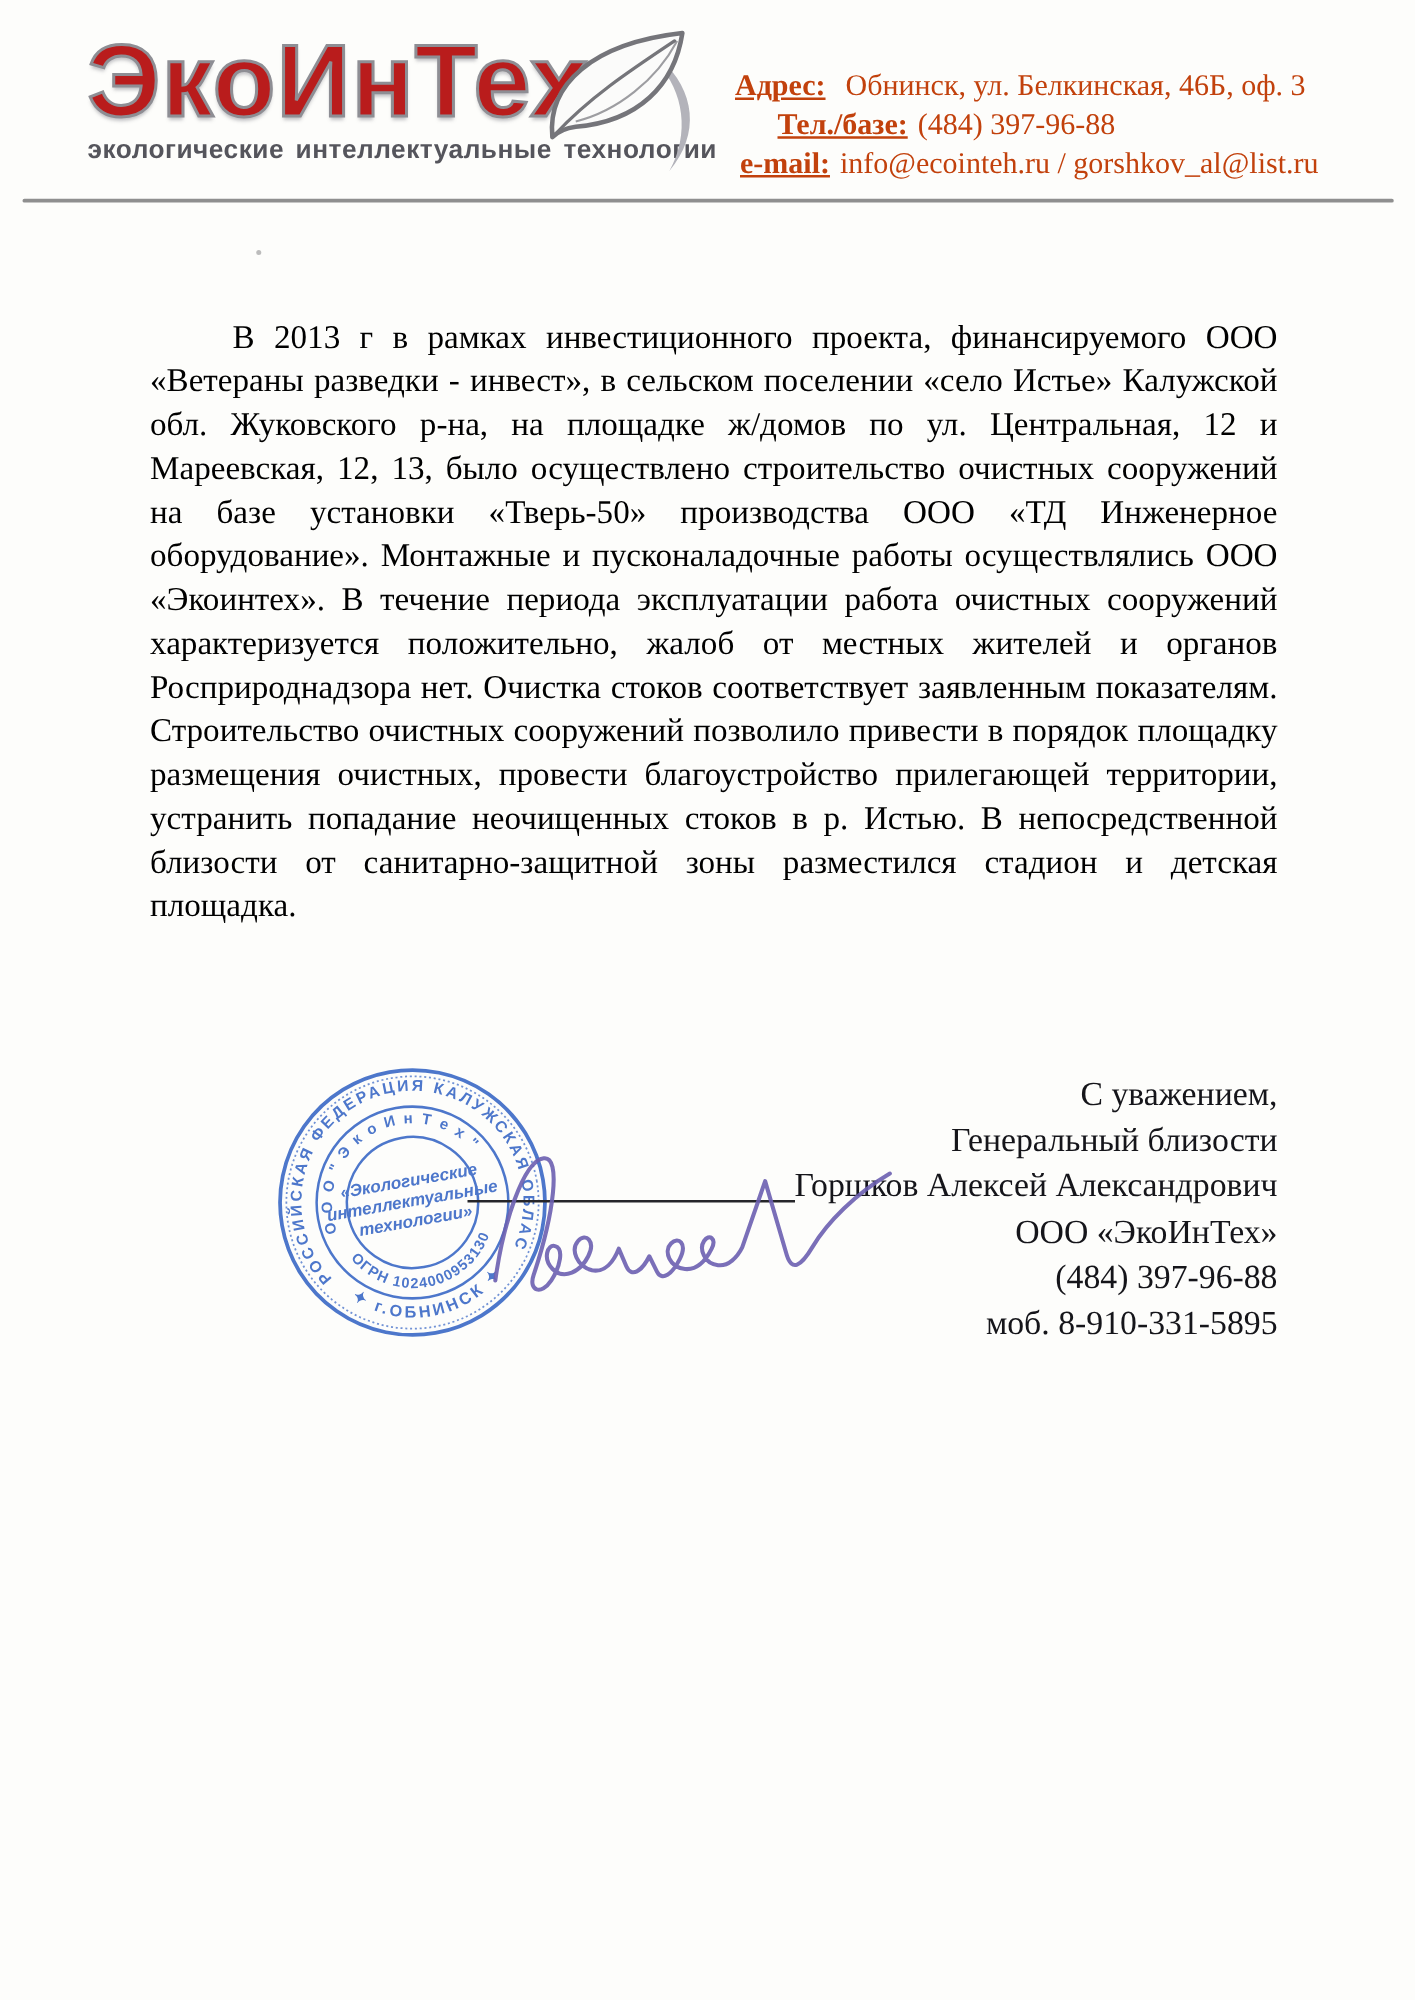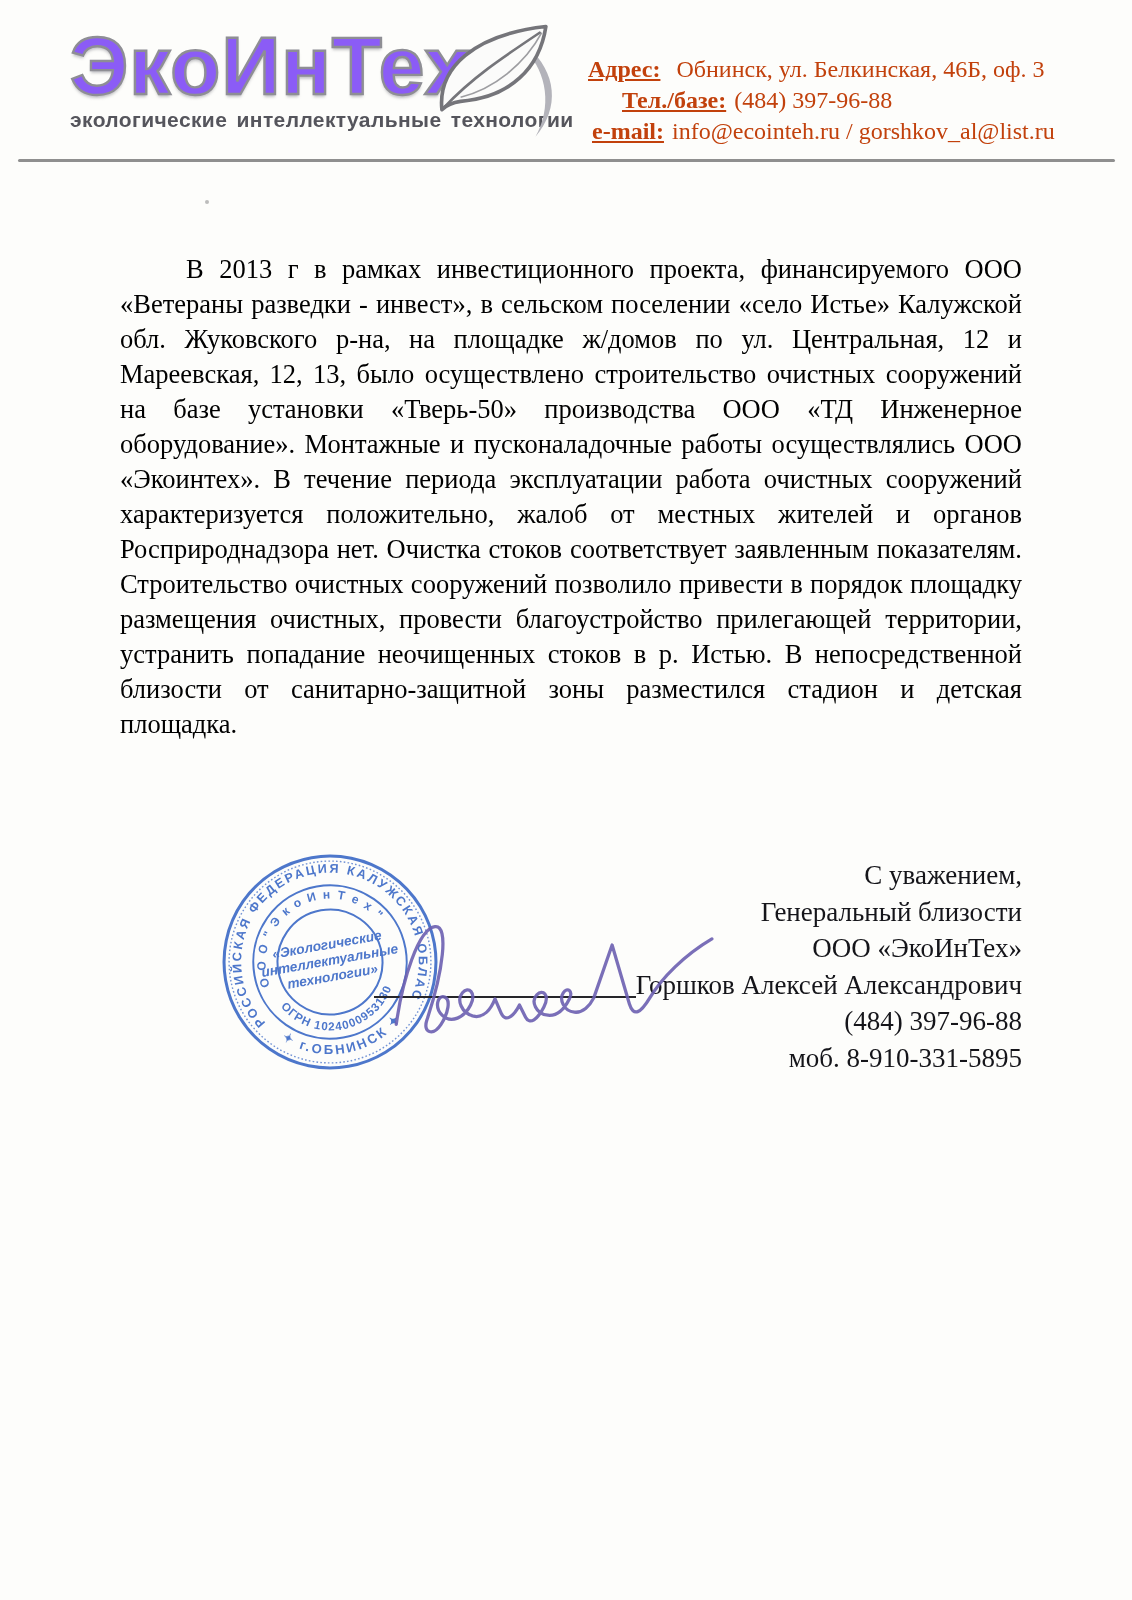"ЭкоИнТех" .logo-text { color: #8b5cf6 -> #b91c1c }
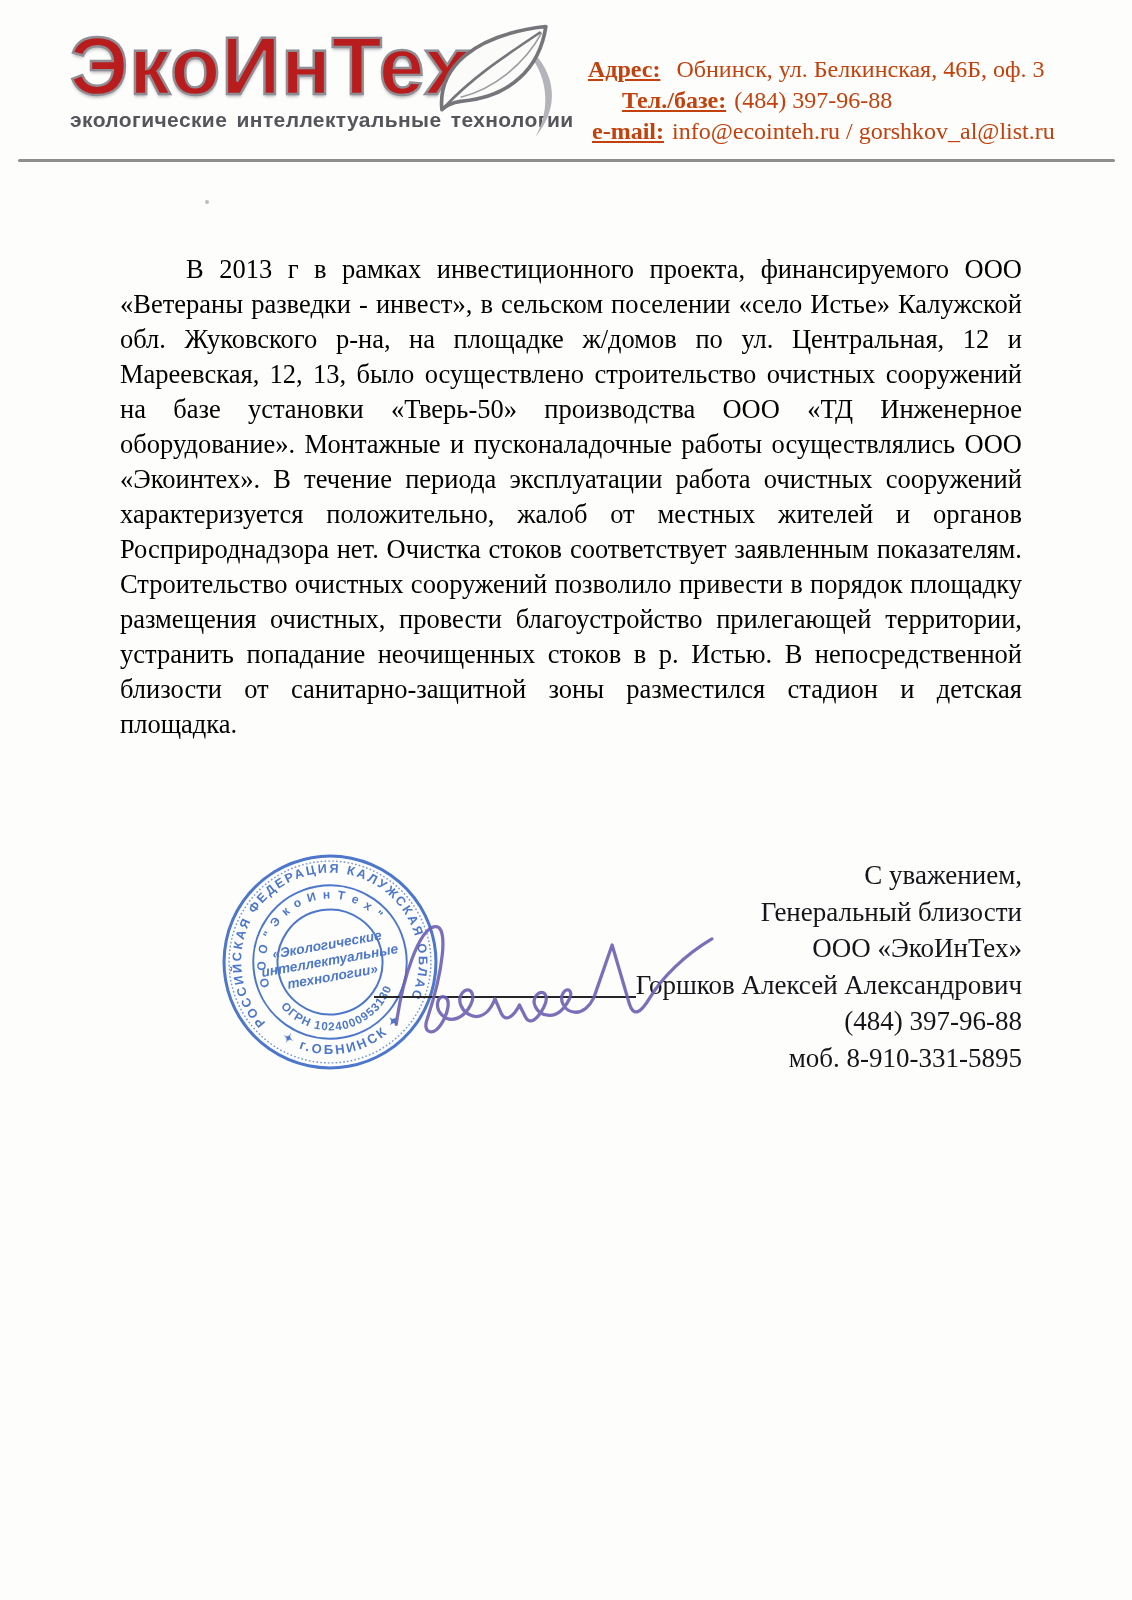"ООО «ЭкоИнТех»" div.row { order: before "Горшков Алексей Александрович" -> after "Горшков Алексей Александрович" }
